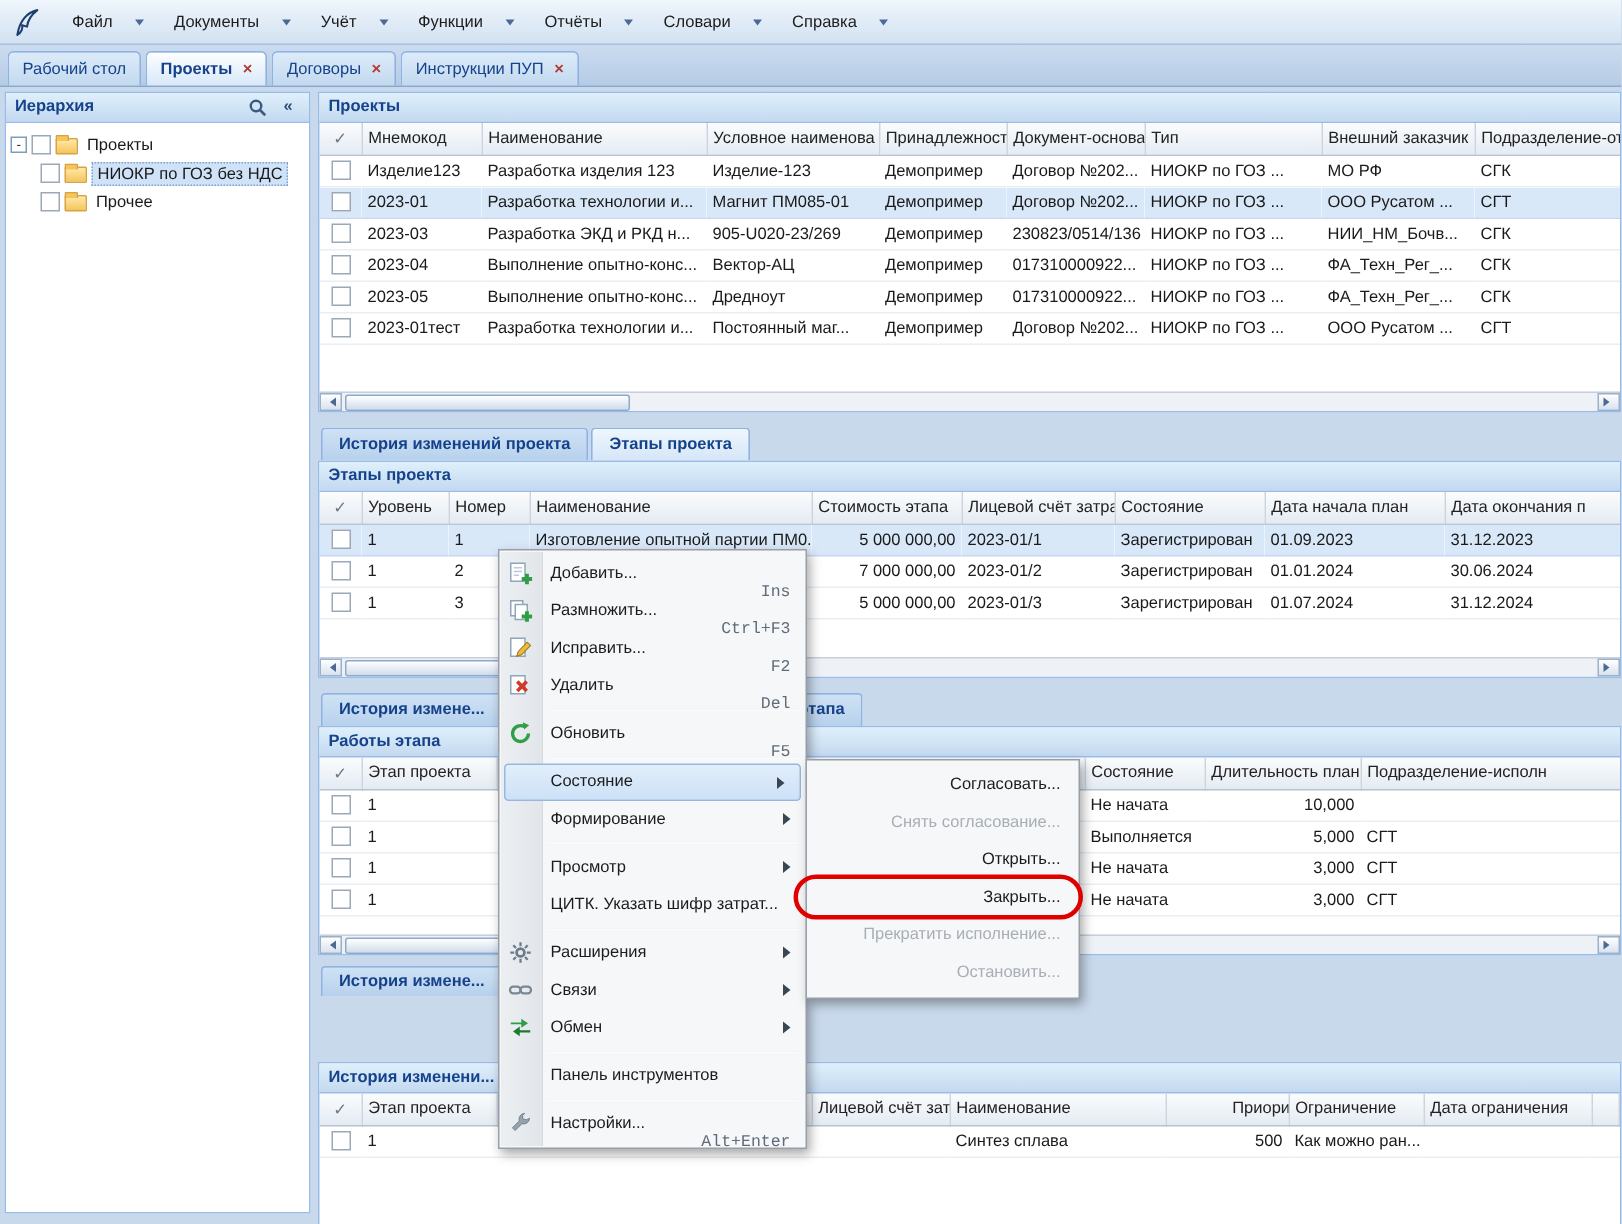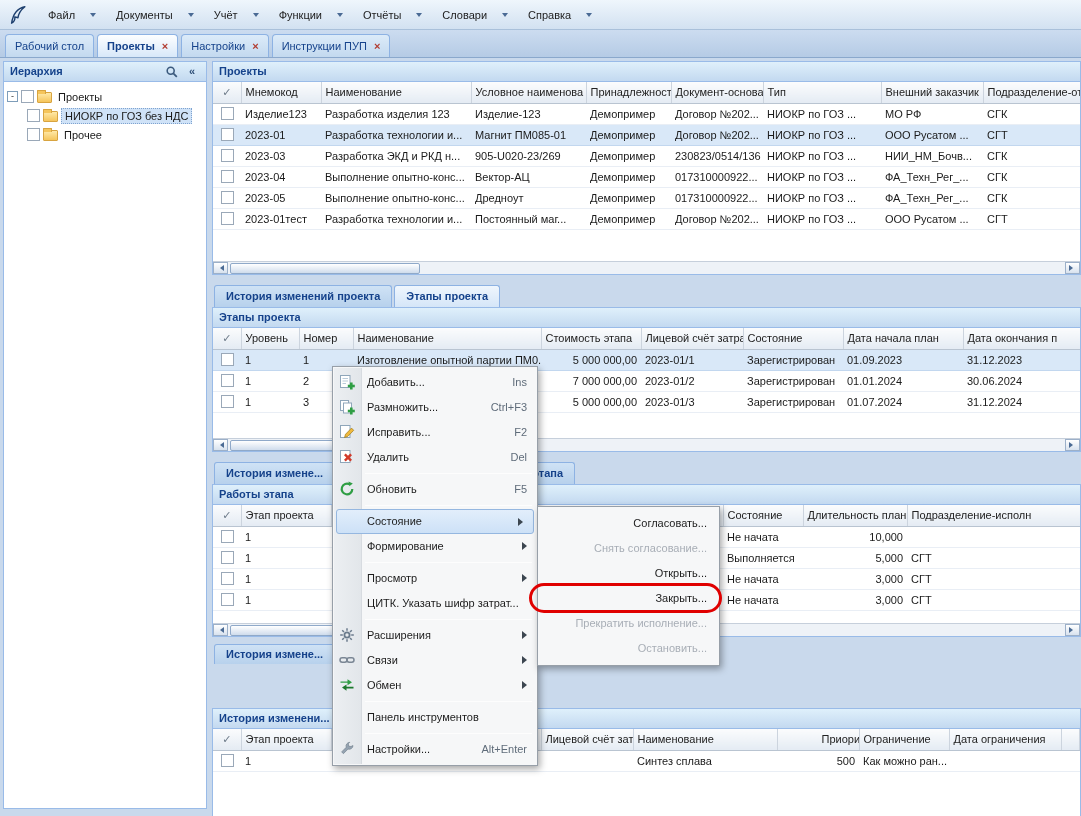"Настройки" span { text: Настройки -> Договоры }
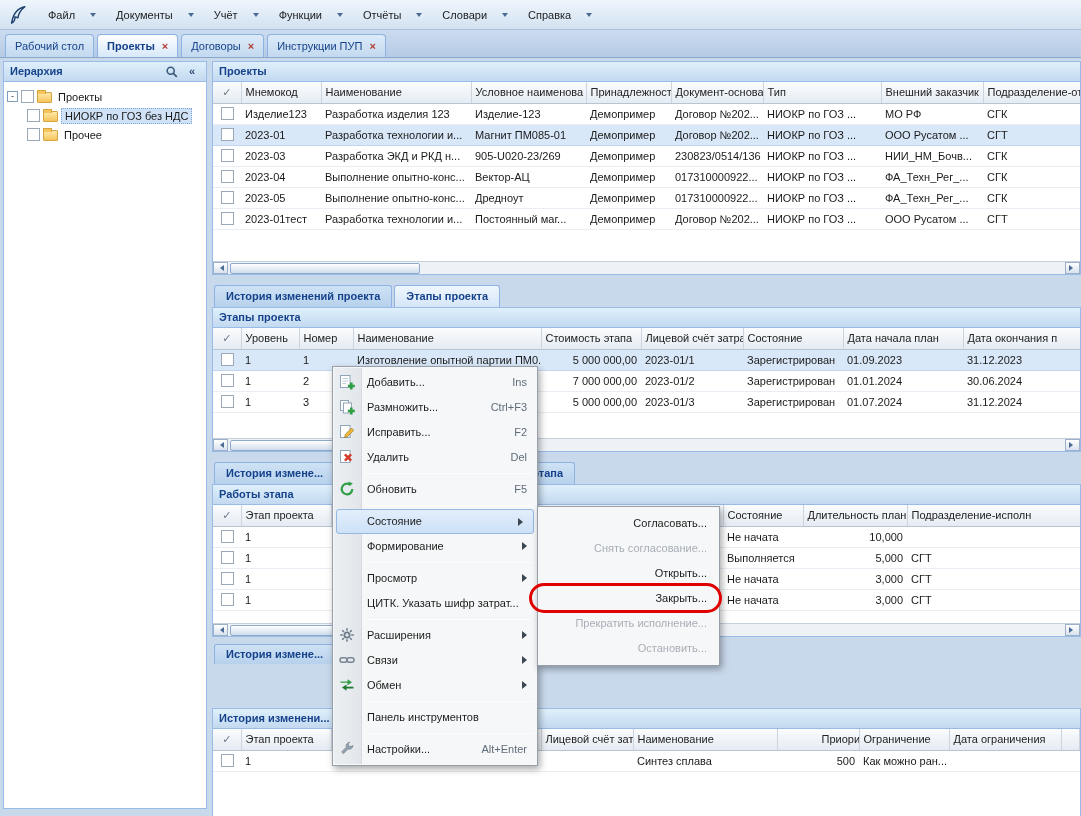"Ins" .mi-shortcut { font-family: none -> Liberation Mono, monospace; top: 0 -> 13px }
